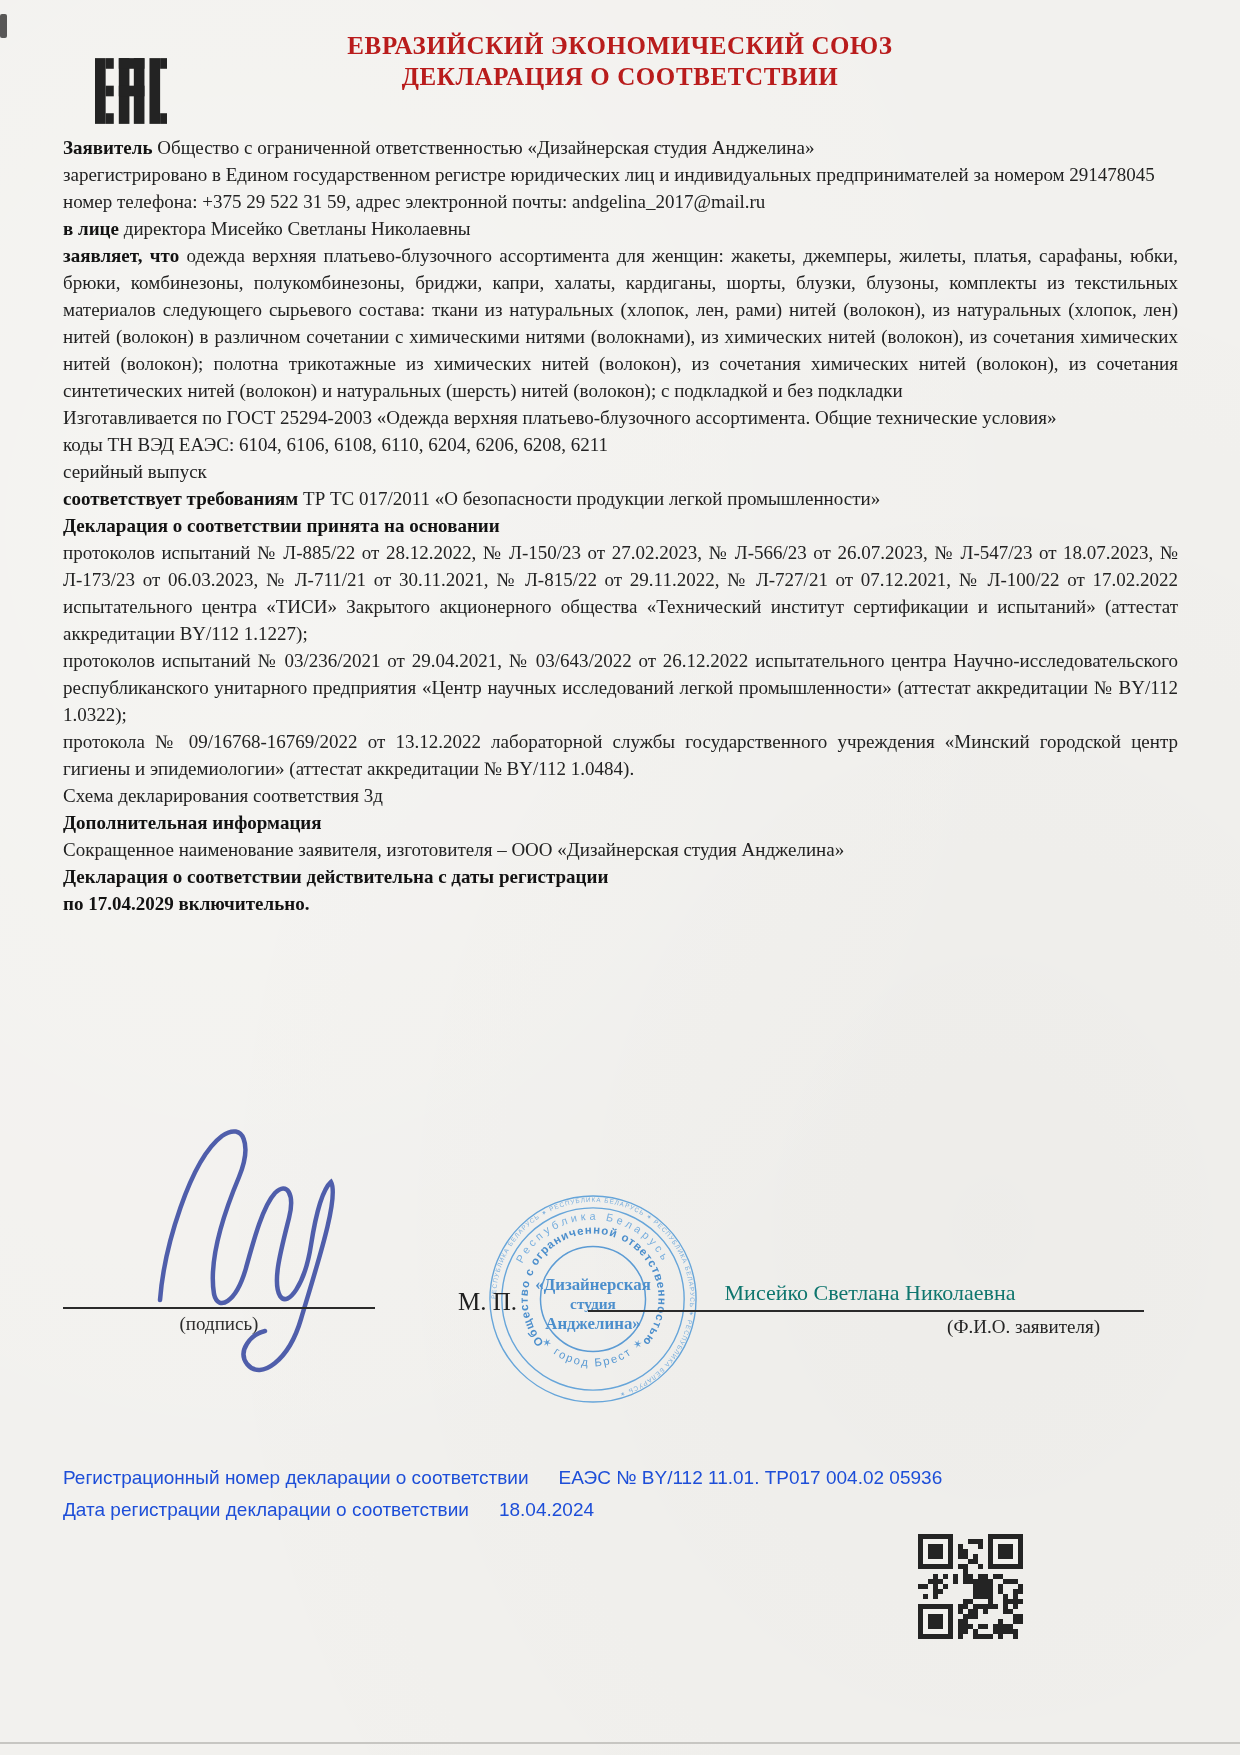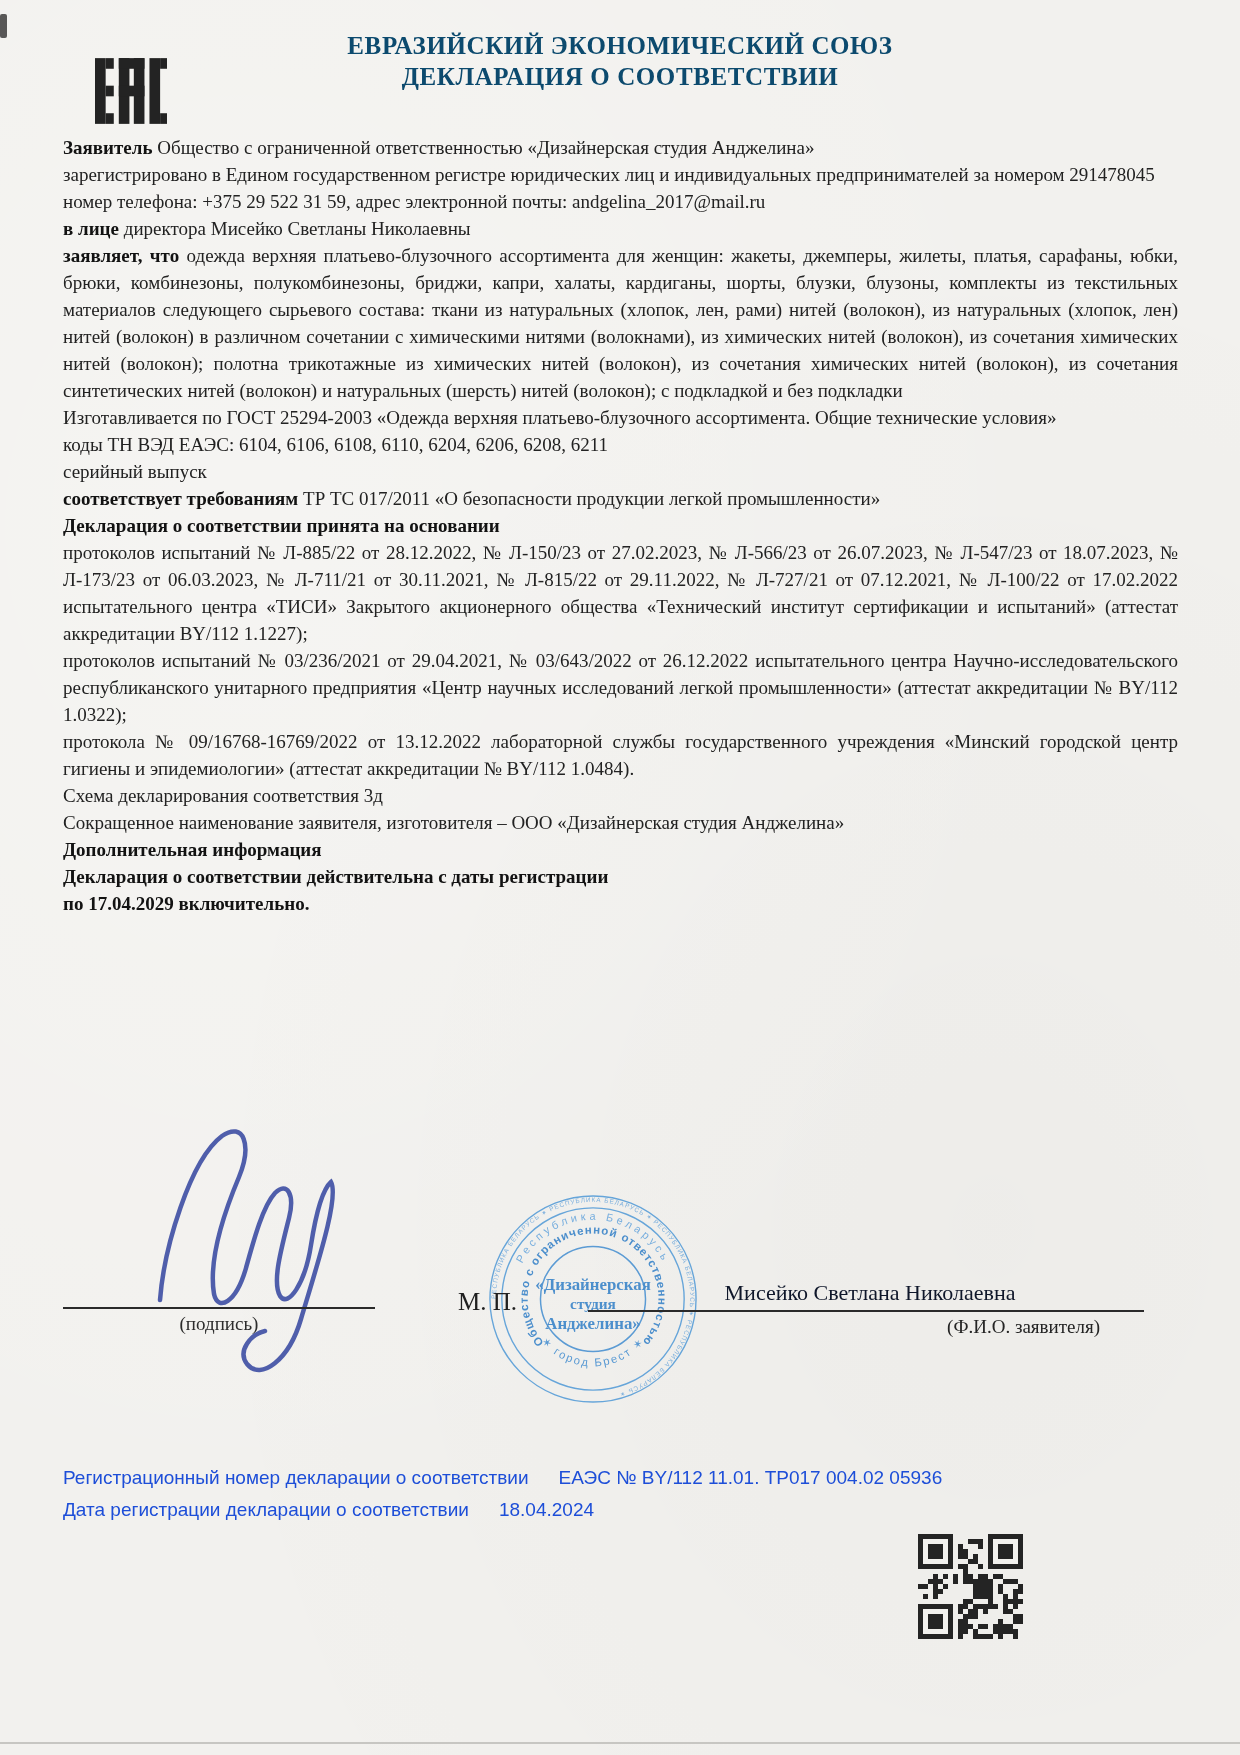"ЕВРАЗИЙСКИЙ ЭКОНОМИЧЕСКИЙ СОЮЗ" .doc-title .t1,.doc-title .t2 { color: #0c4a6e -> #b91c1c }
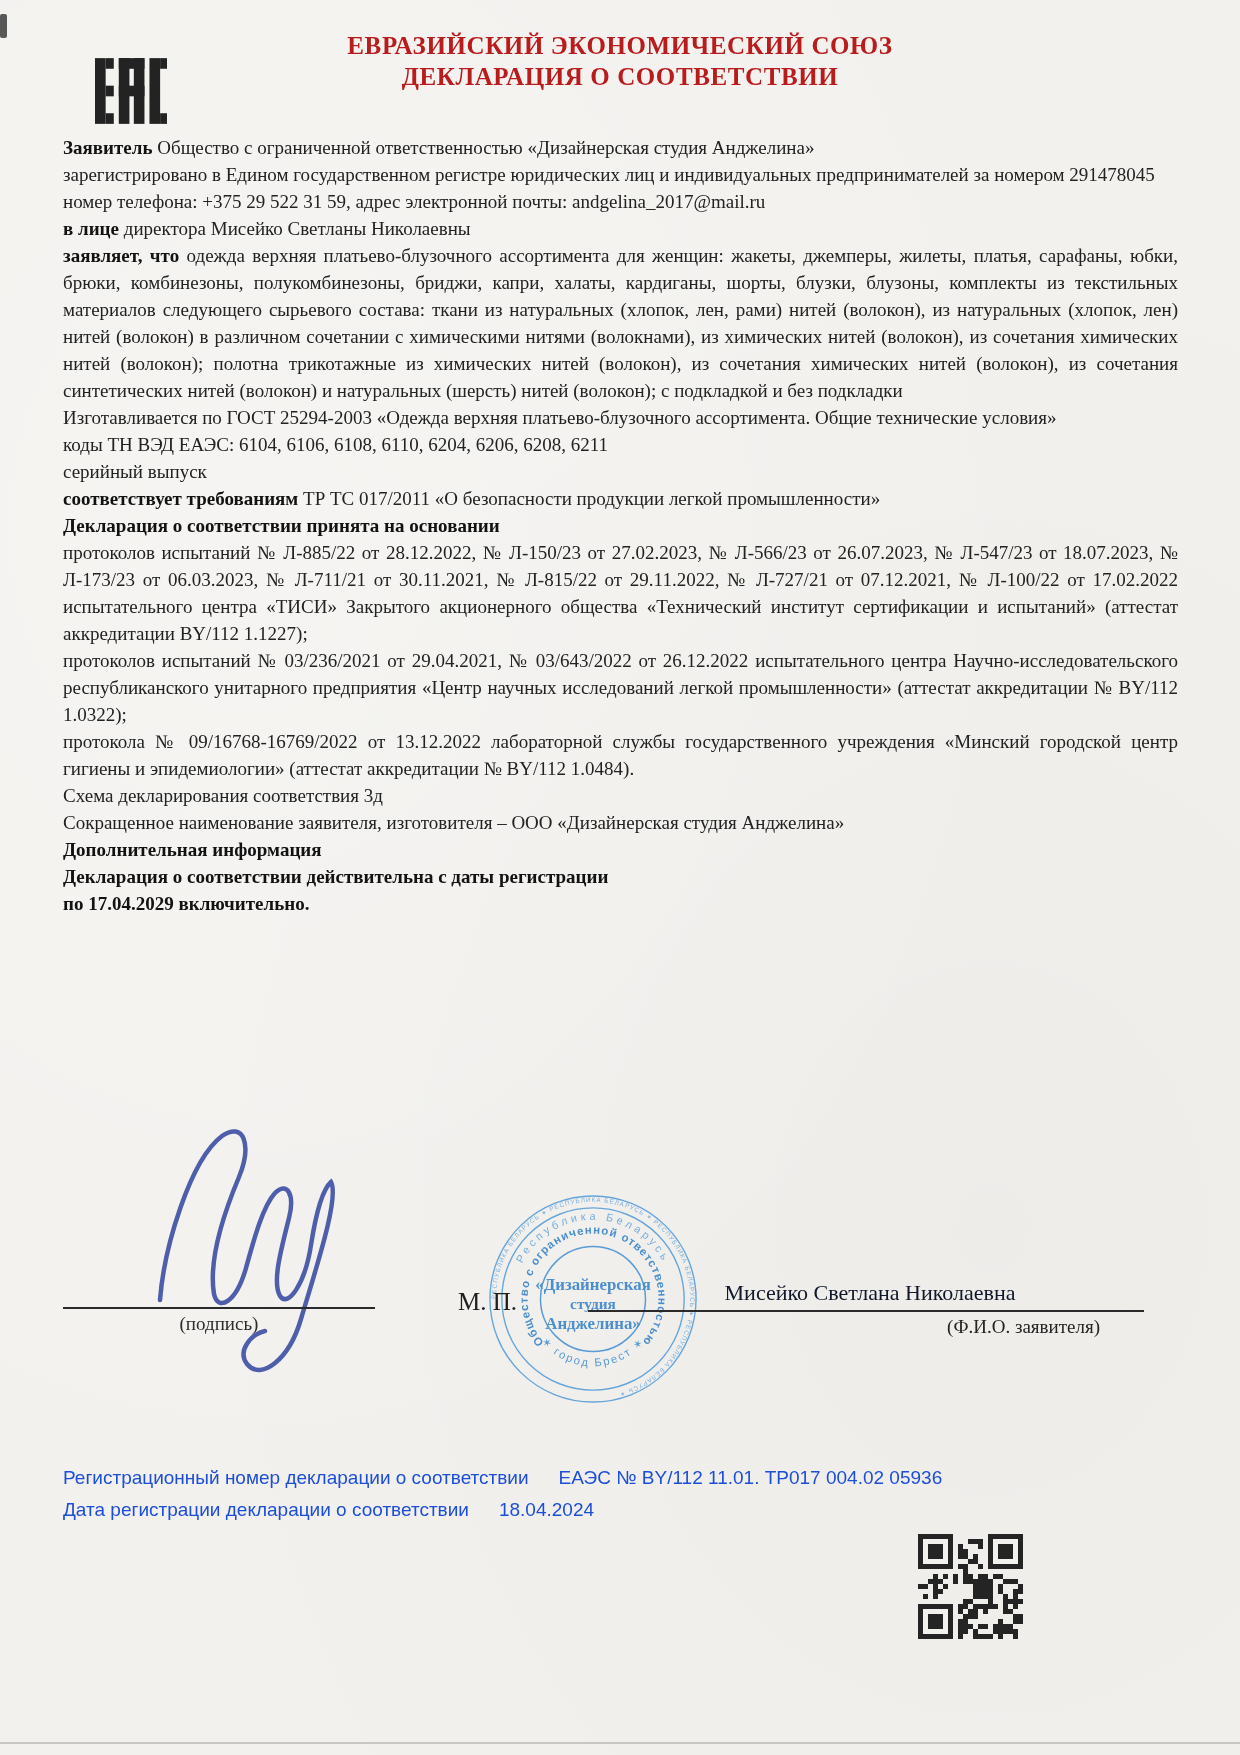"Сокращенное наименование заявителя," p { order: before "Дополнительная информация" -> after "Дополнительная информация" }
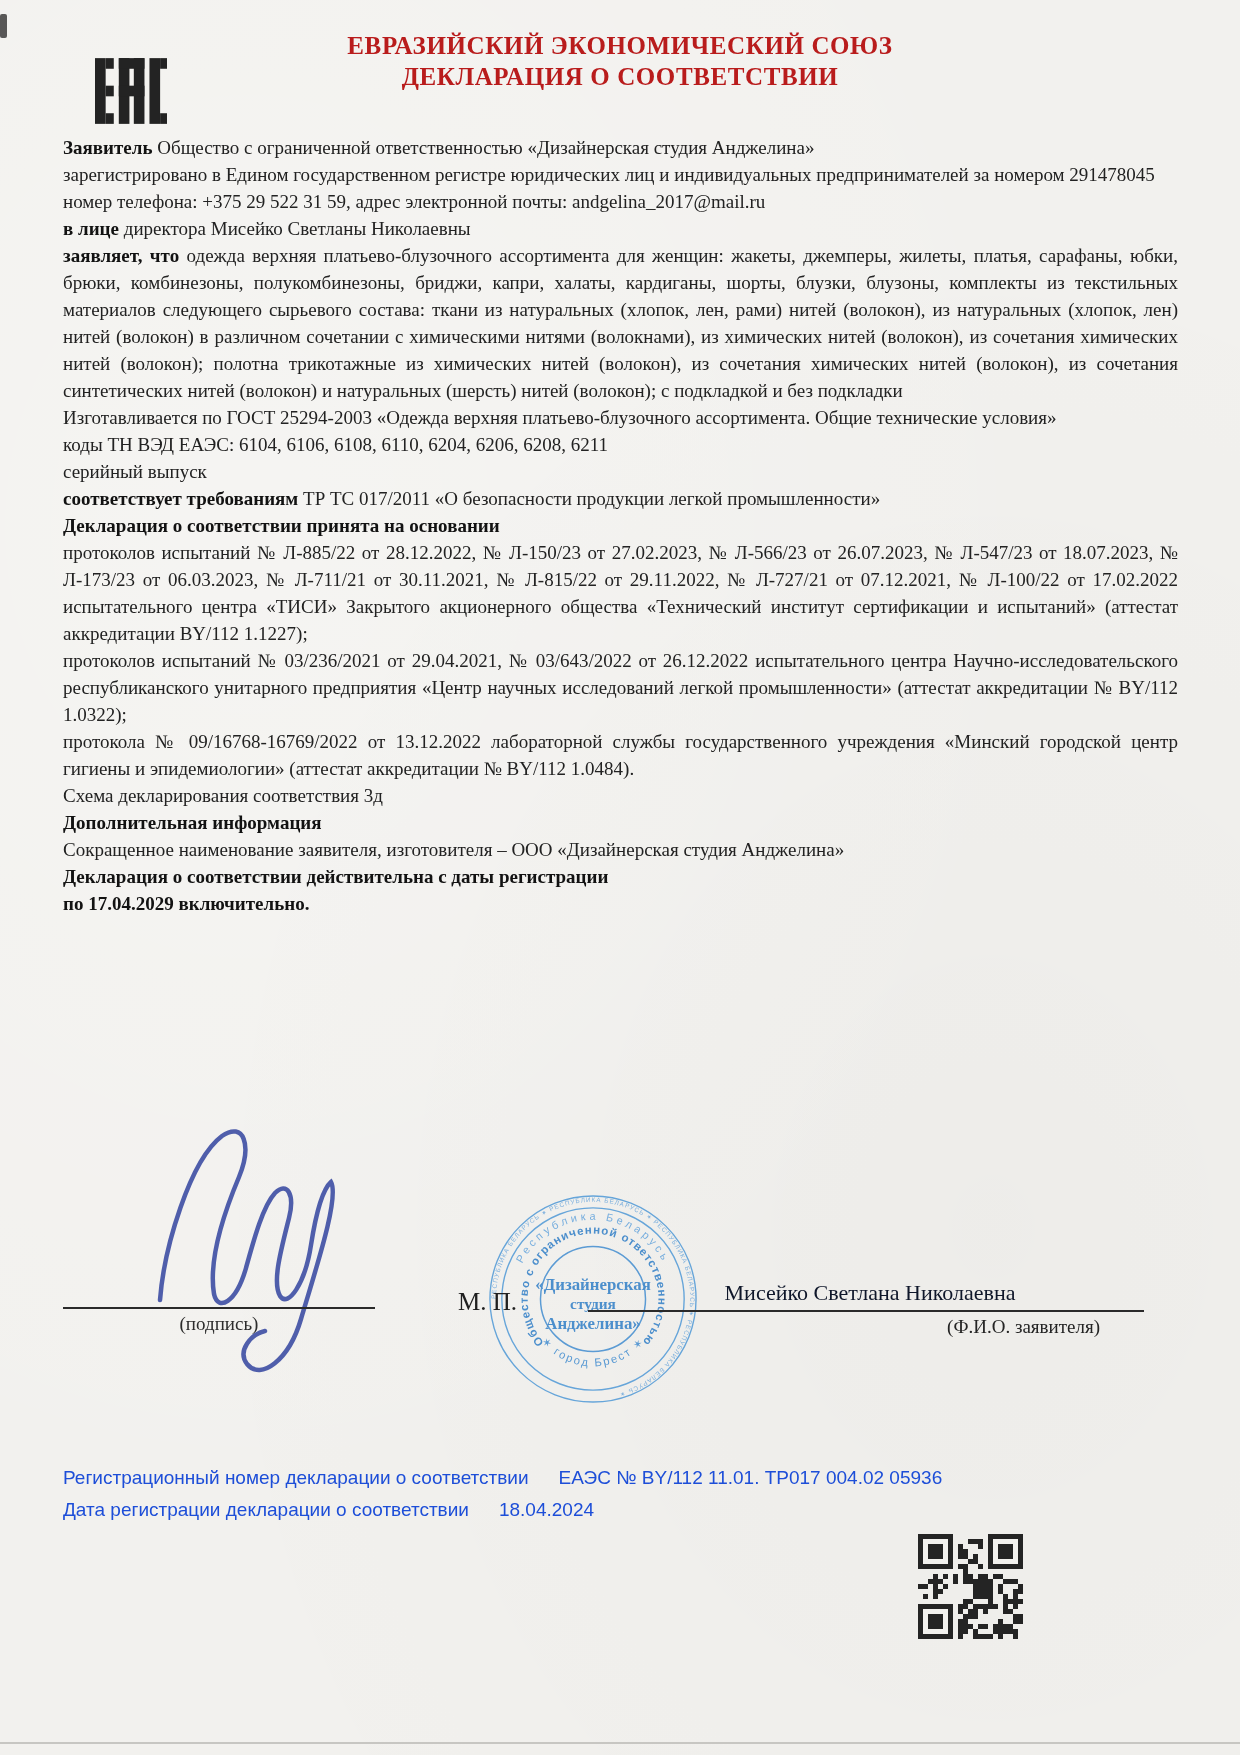"Мисейко Светлана Николаевна" .fio-name { color: #0f172a -> #0f766e }
